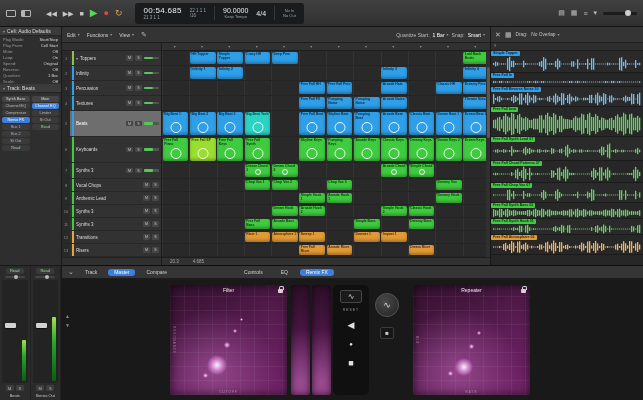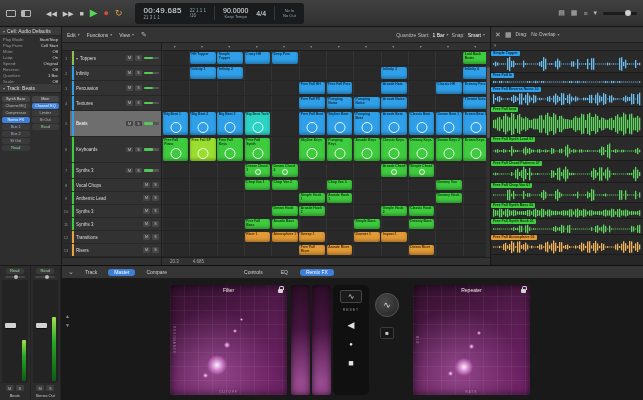"00:49.685" div.big { text: 00:49.685 -> 00:54.685 }
